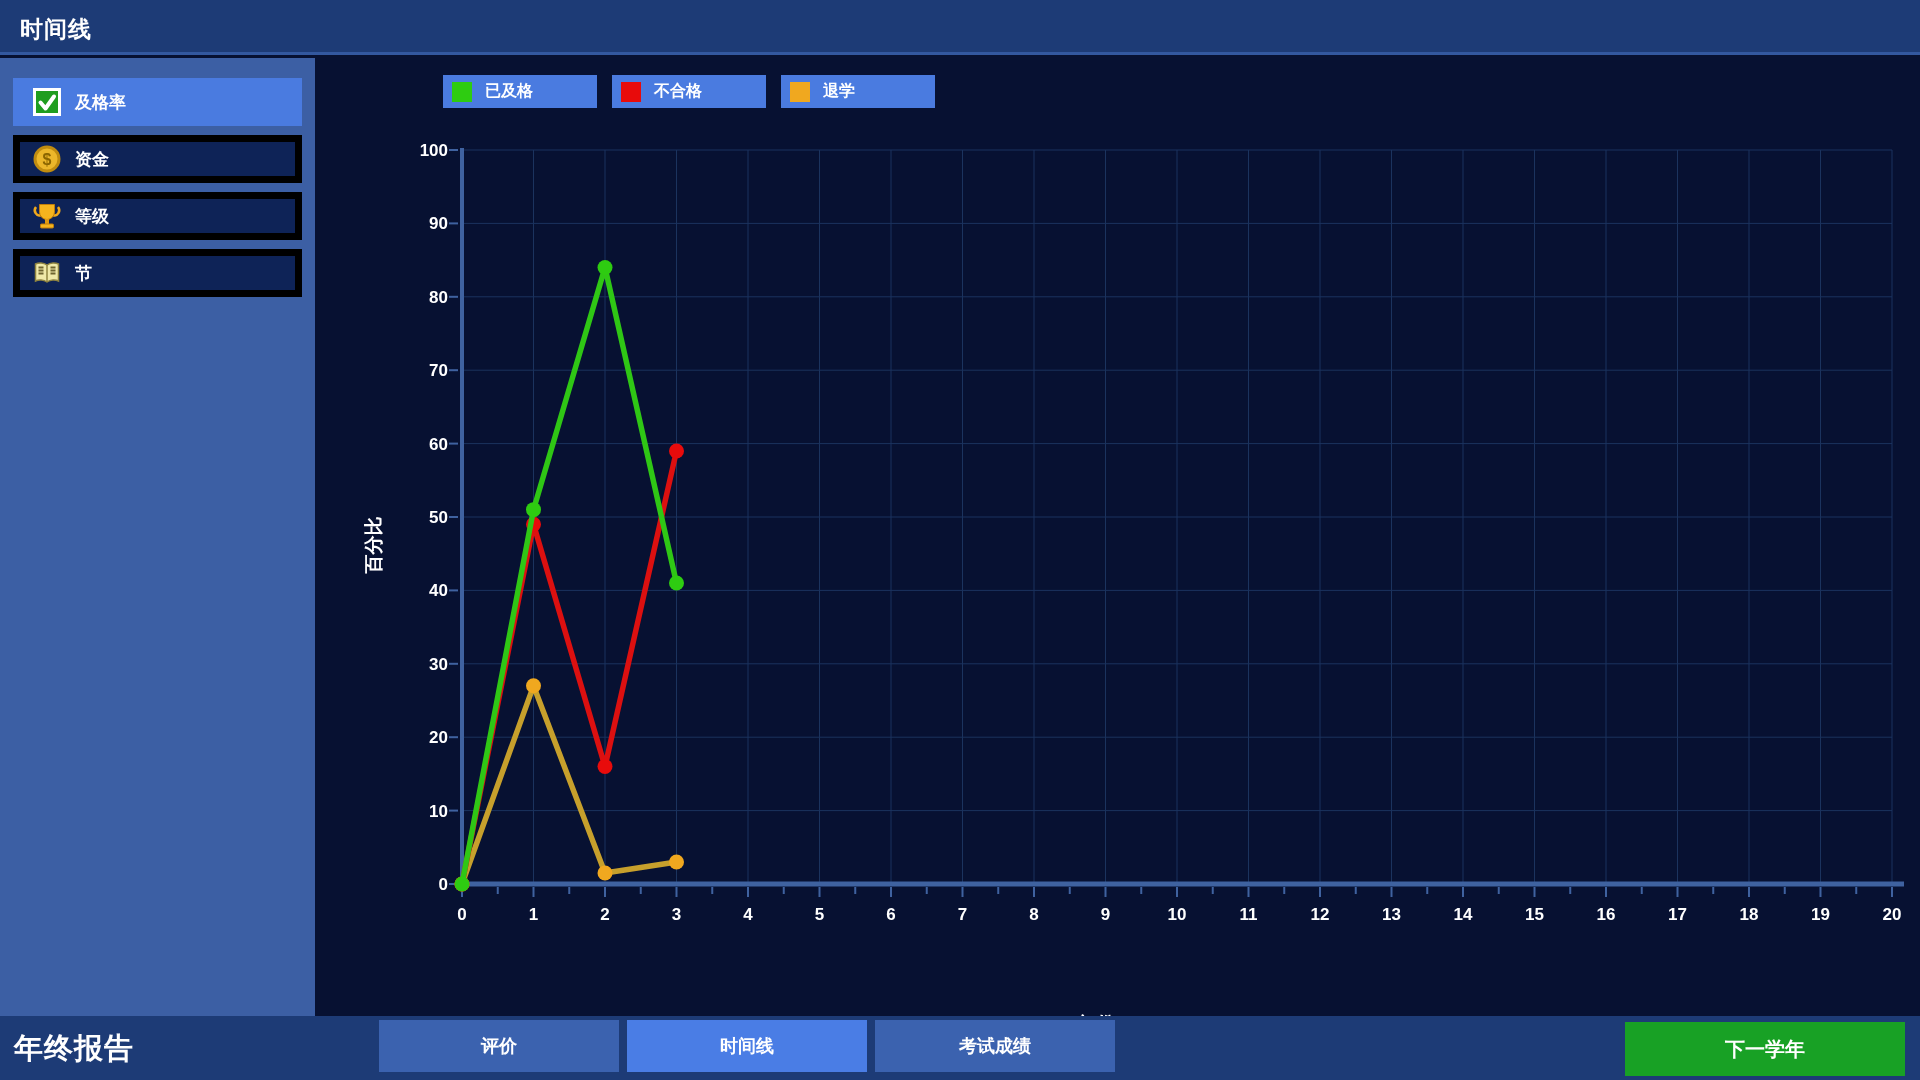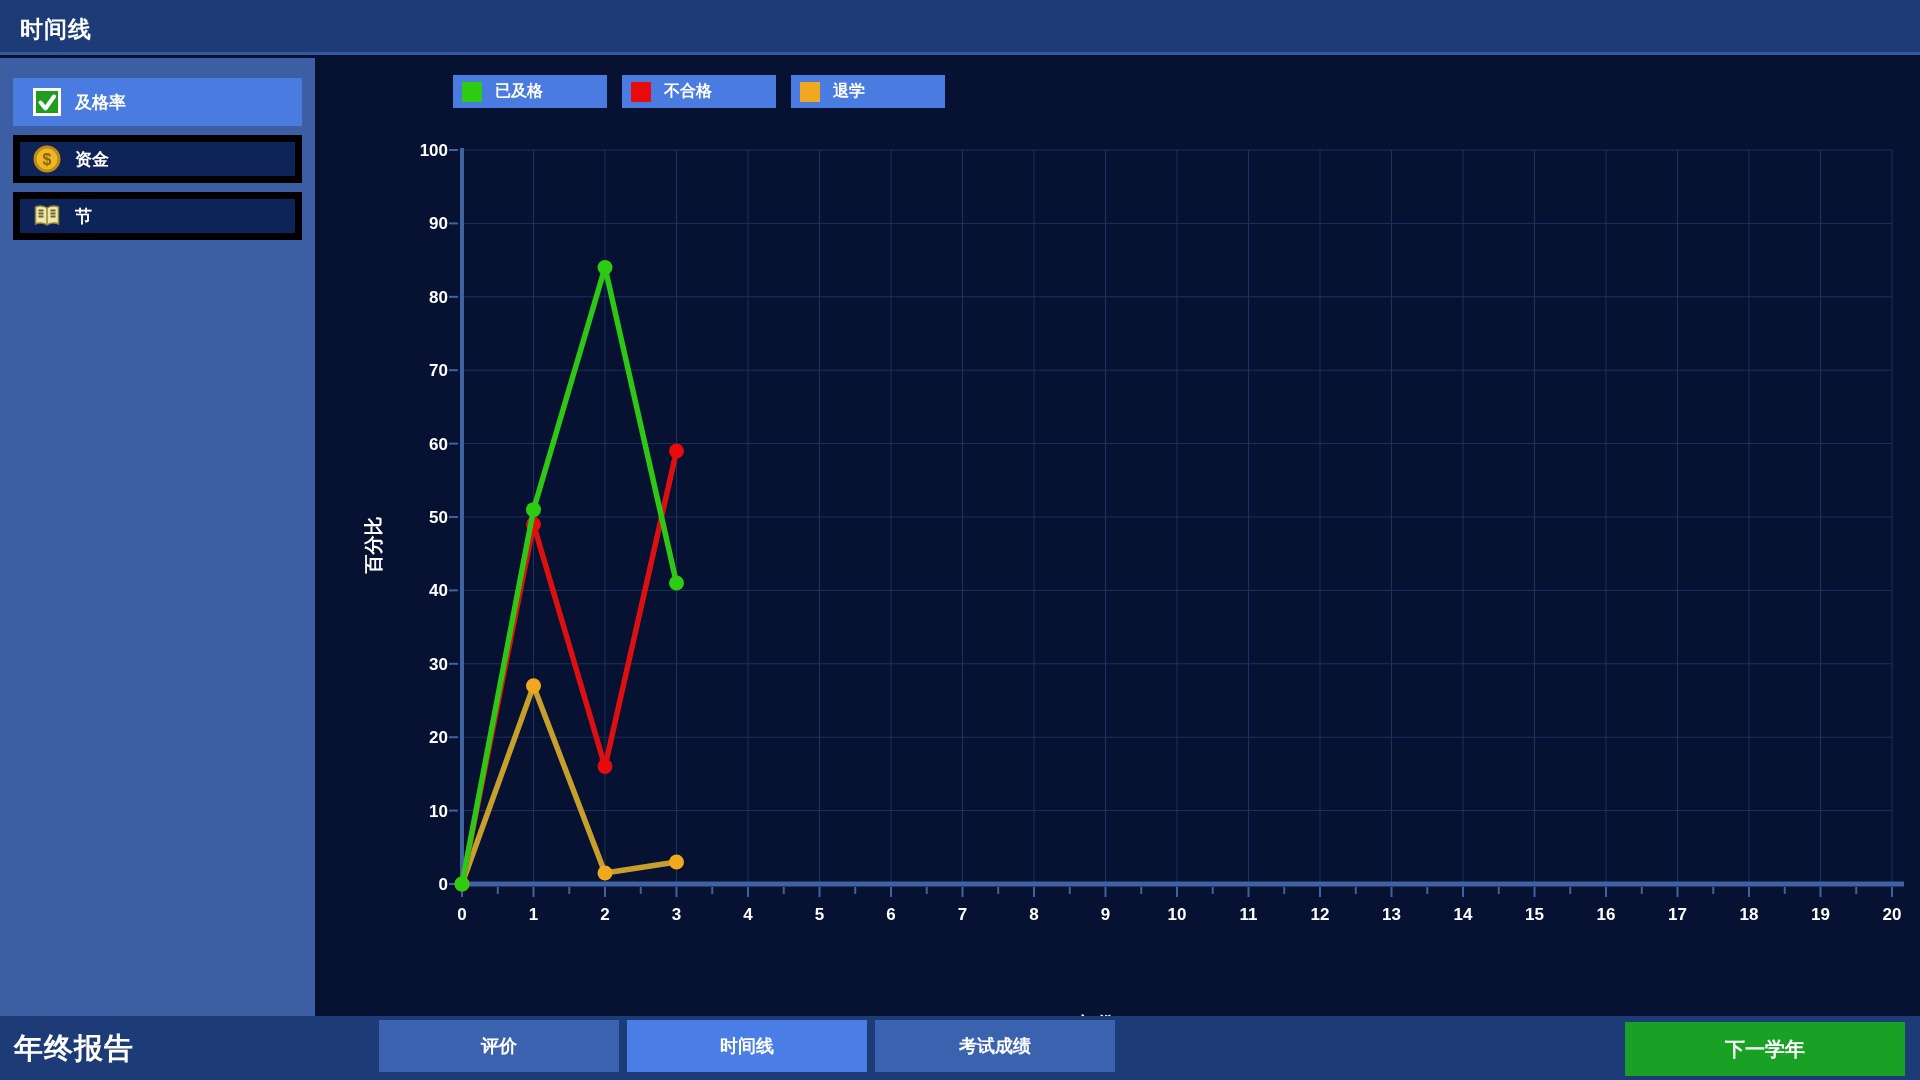"已及格" .legend { left: 138px -> 128px }
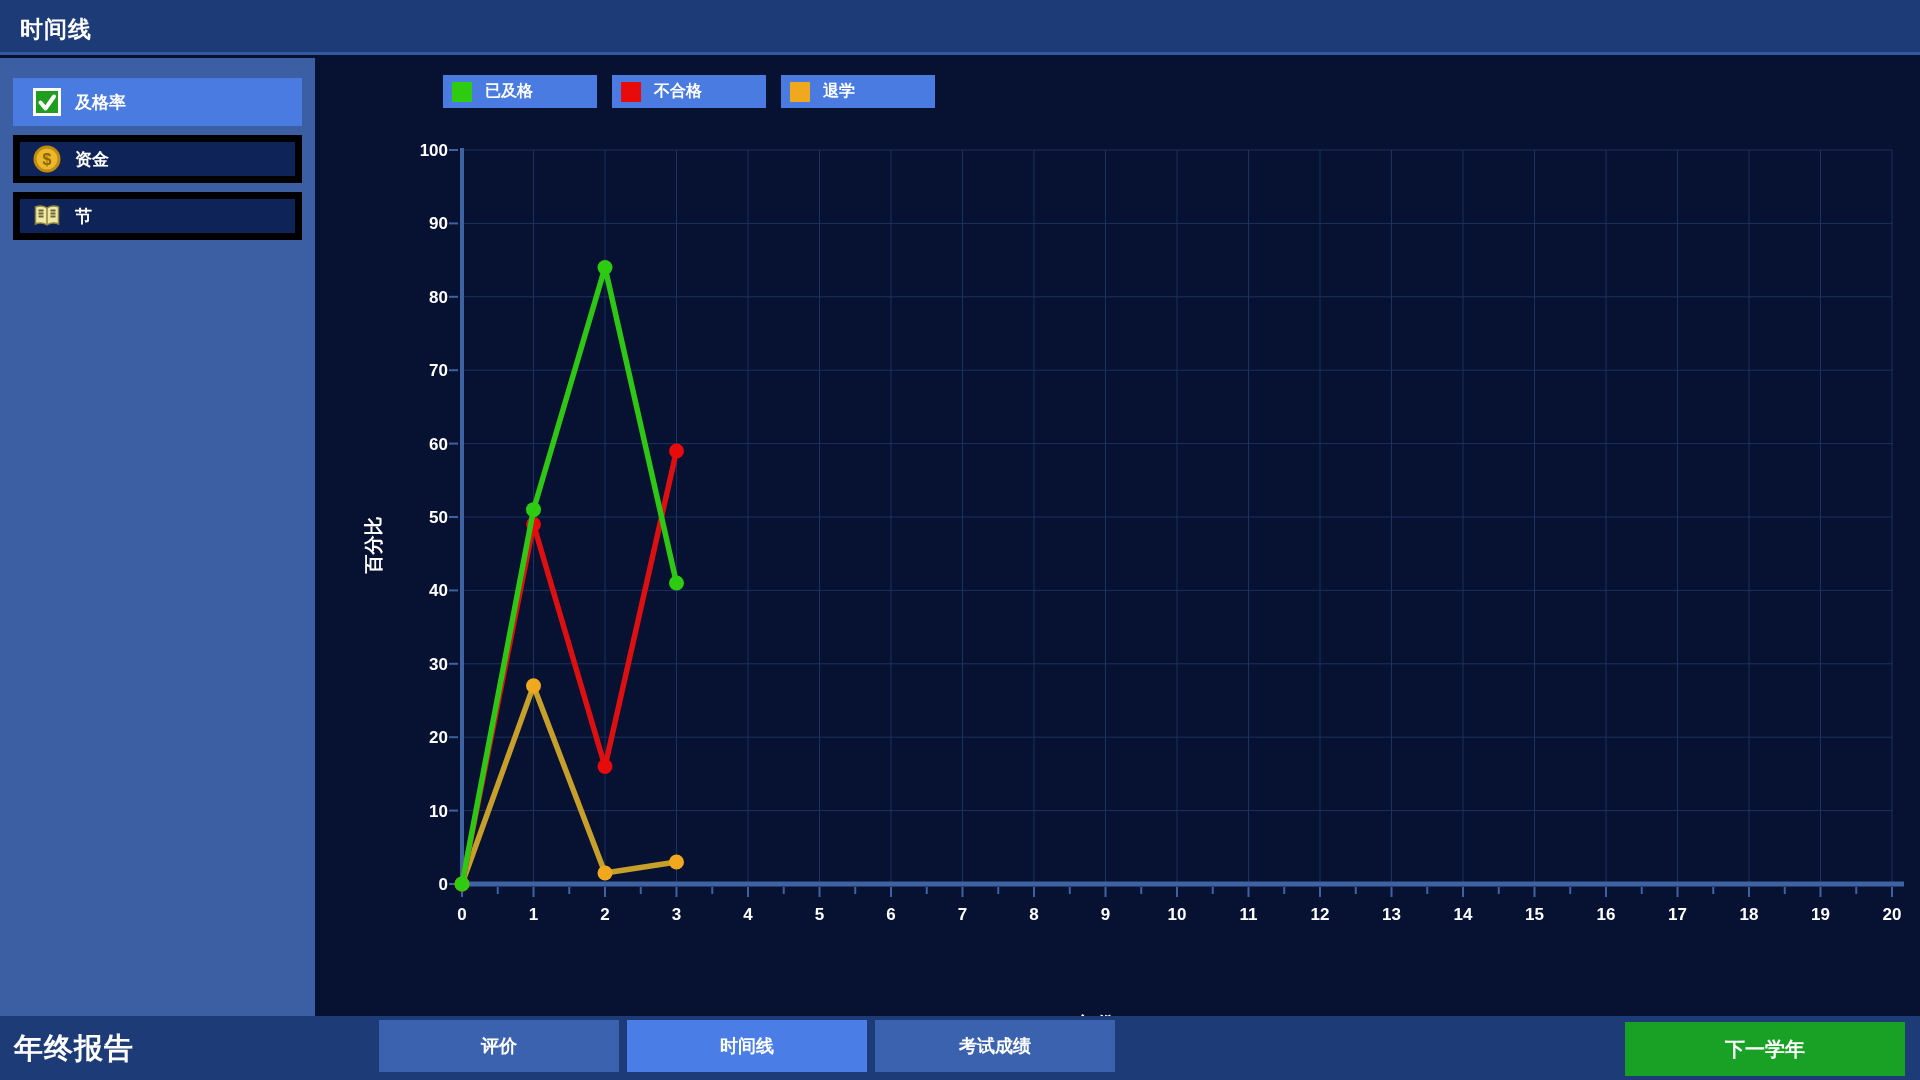"等级" div.sidebar-item { html: none -> <div> <span> <svg> <path></path> <path></path> <path></path> <rect></rect> <rect></rect> </svg> </span> <span>等级</span> </div> }
